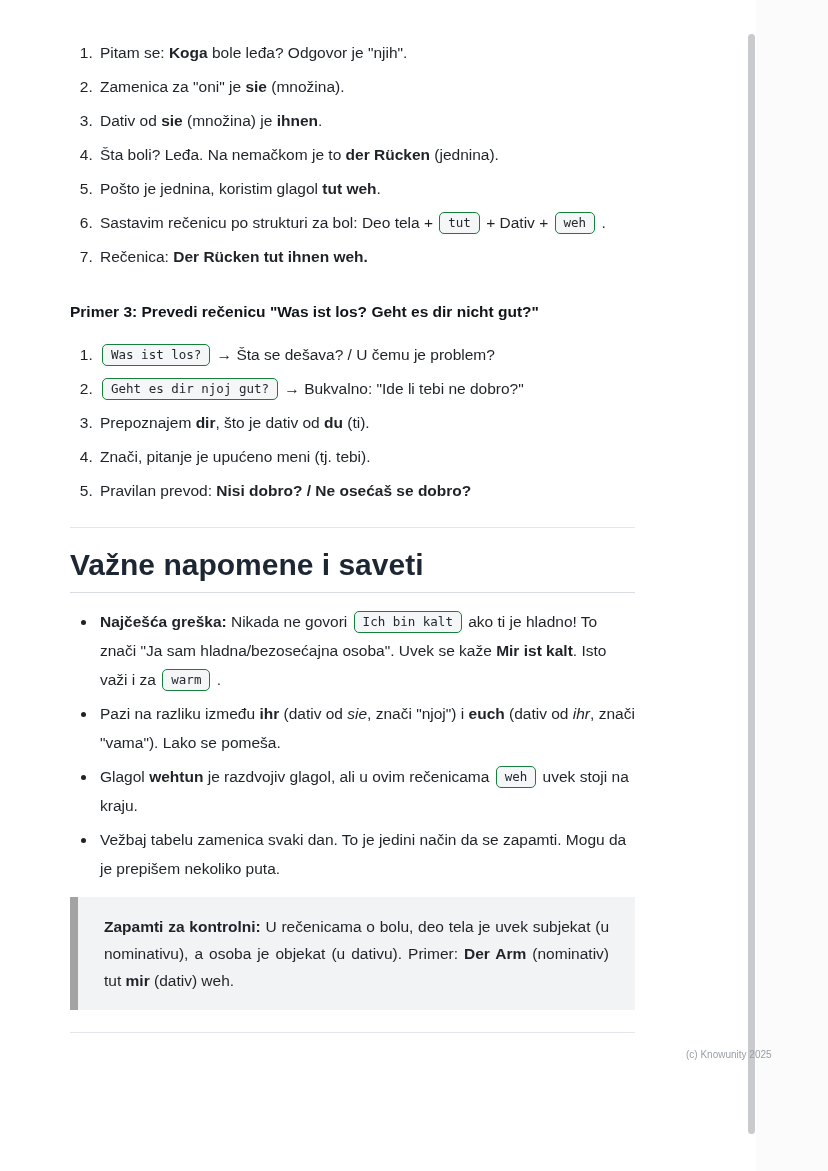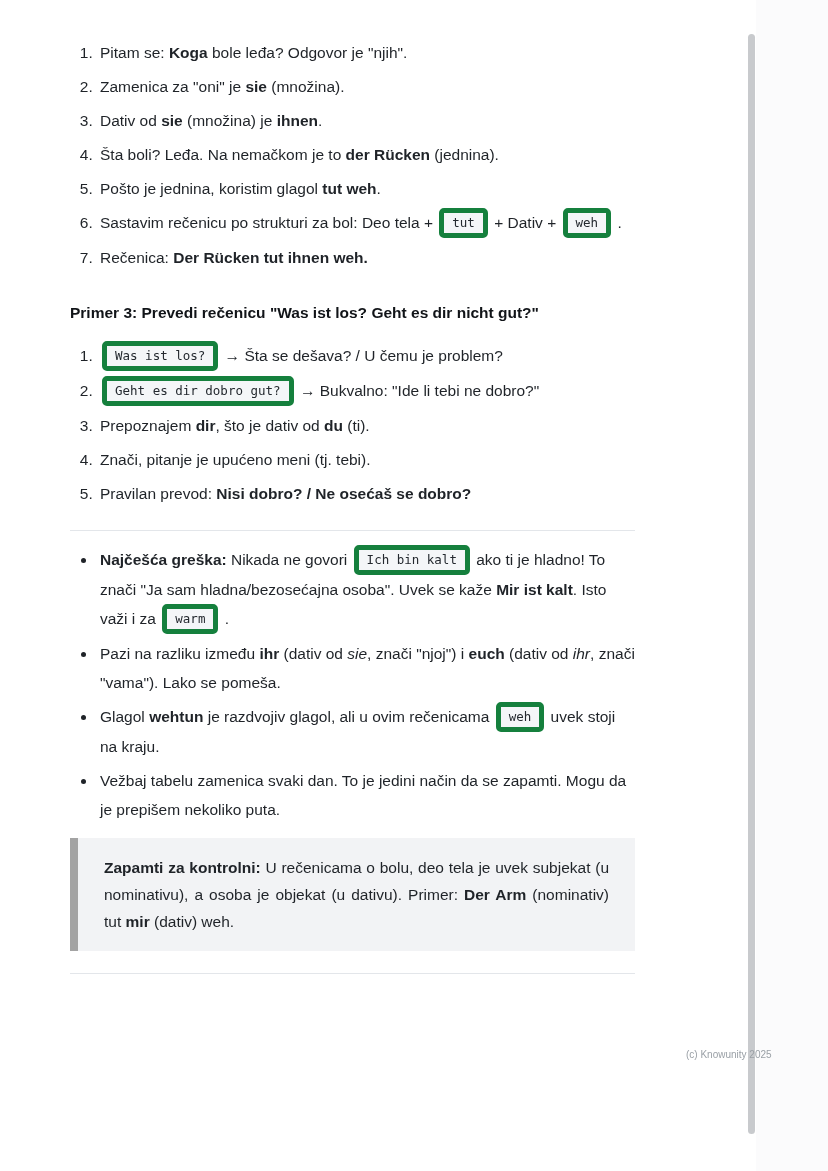"tut" code.chip { border: 5px solid #15803d -> 1px solid #15803d }
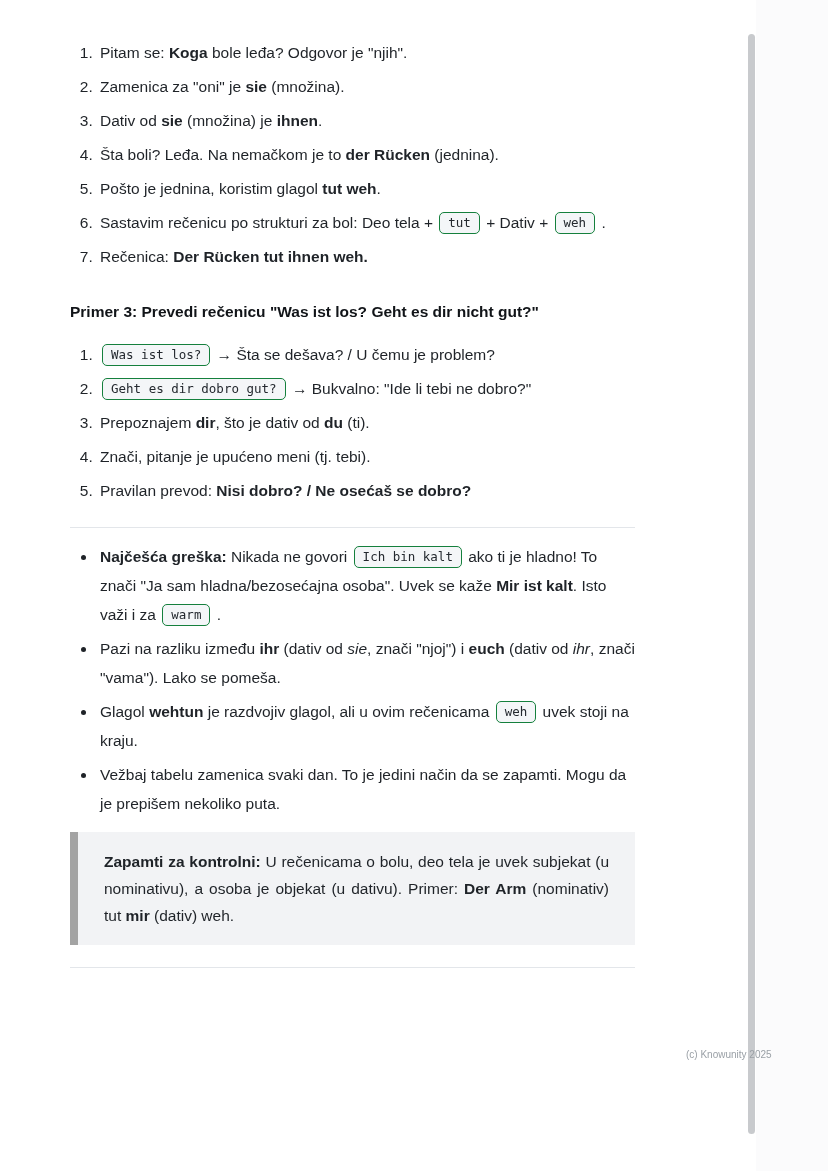"Geht es dir dobro gut?" code.chip { text: dobro -> njoj }
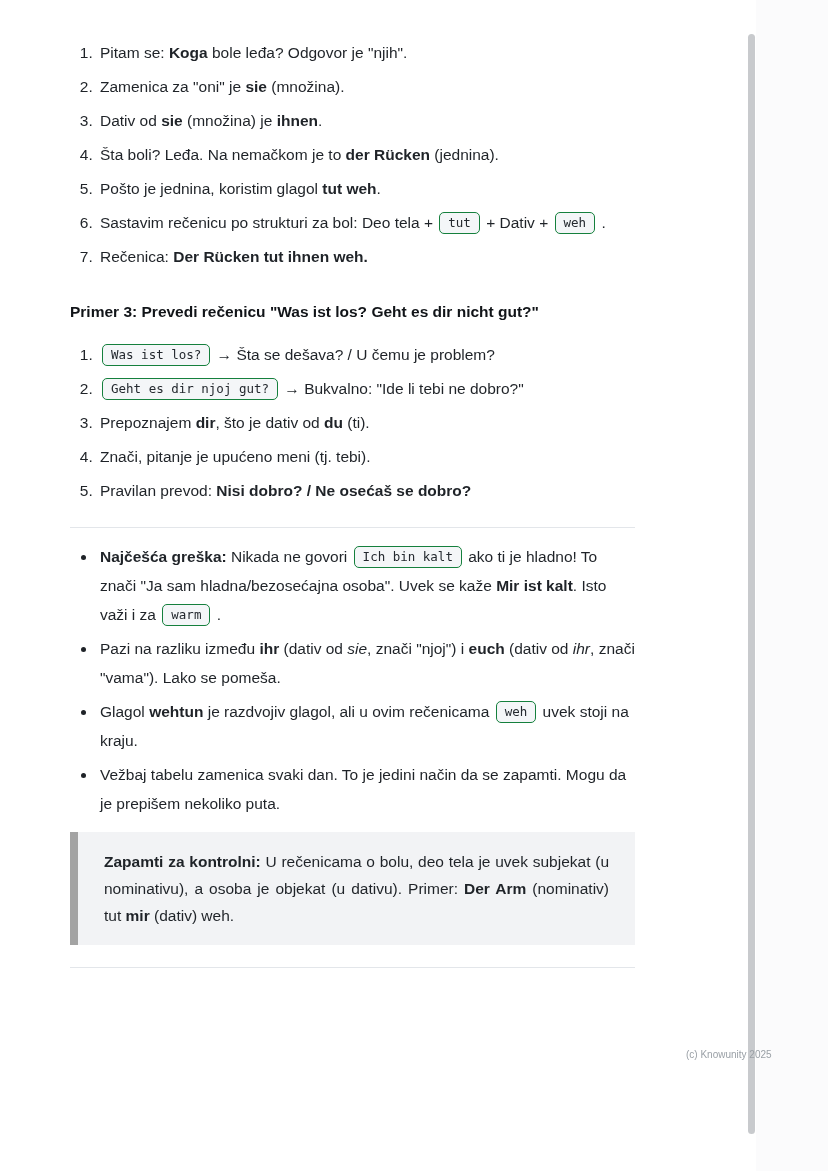"Važne napomene i saveti" h2.section-title { html: none -> <h2>Važne napomene i saveti</h2> }
